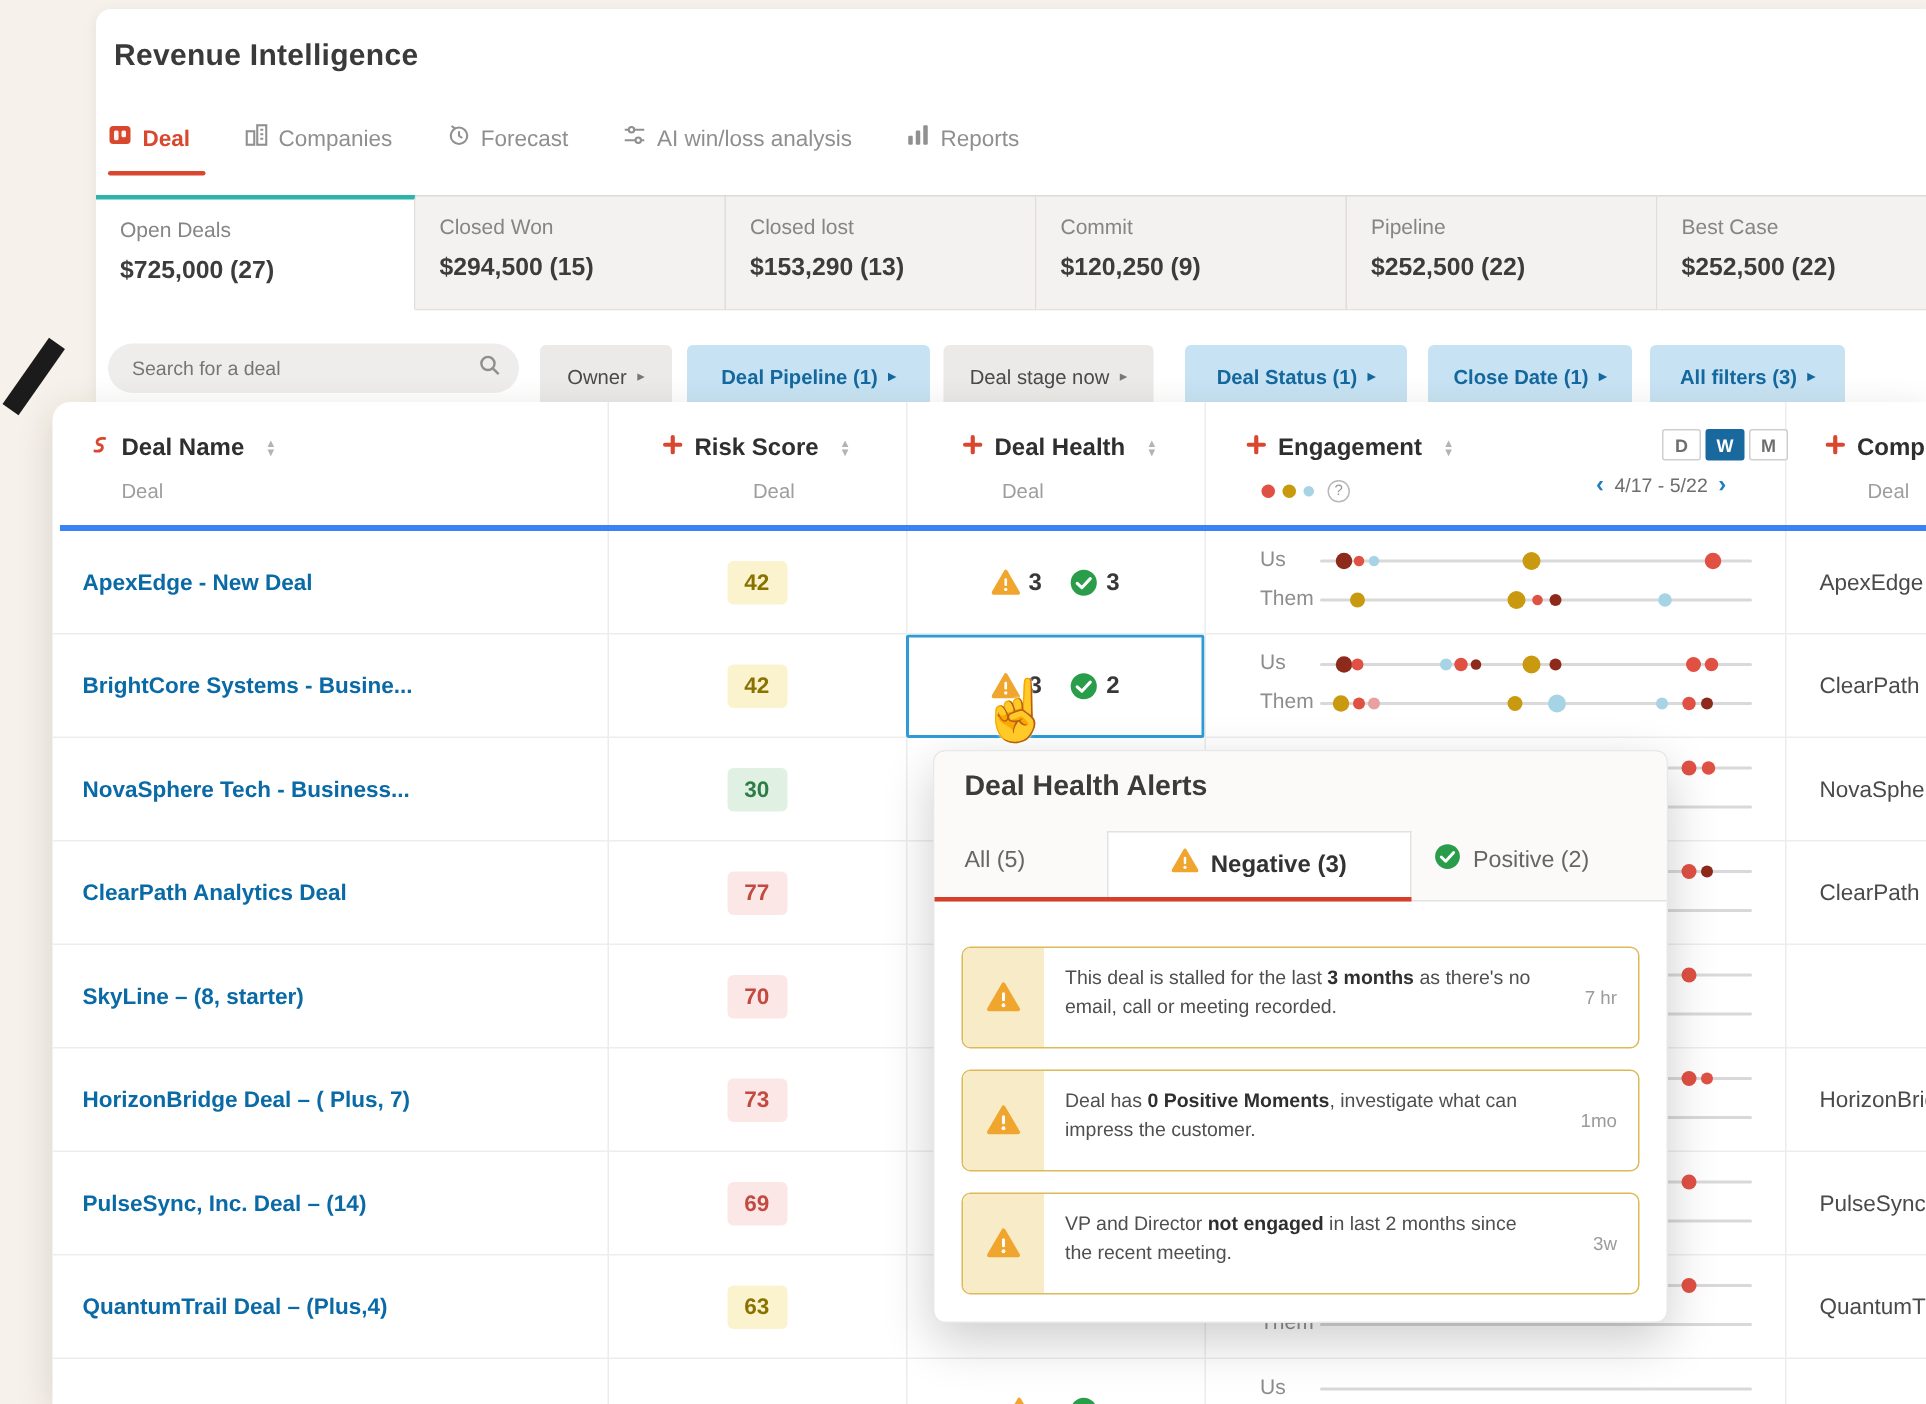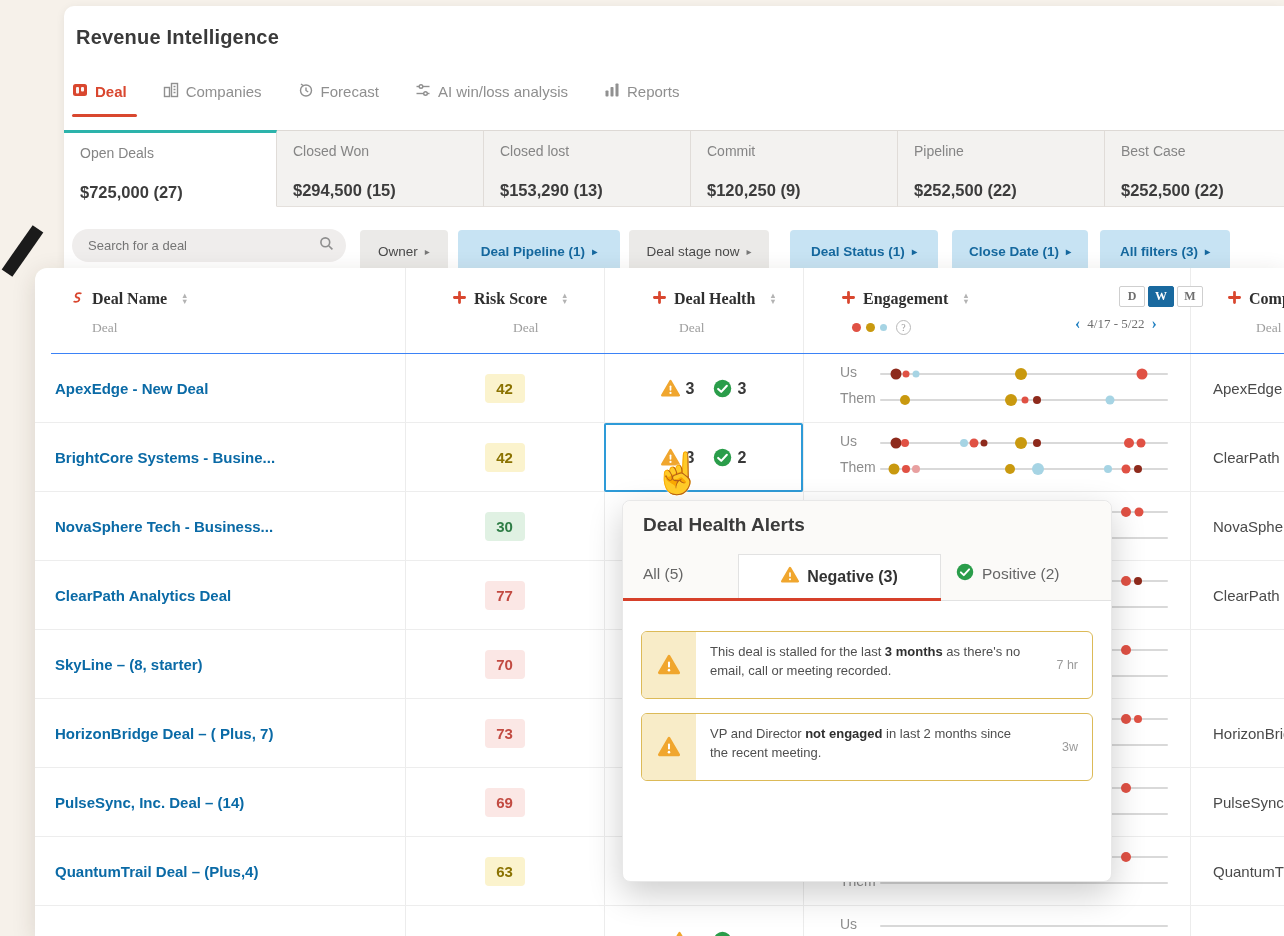"$725,000 (27)" .sum-value { margin-top: 22px -> 10px }
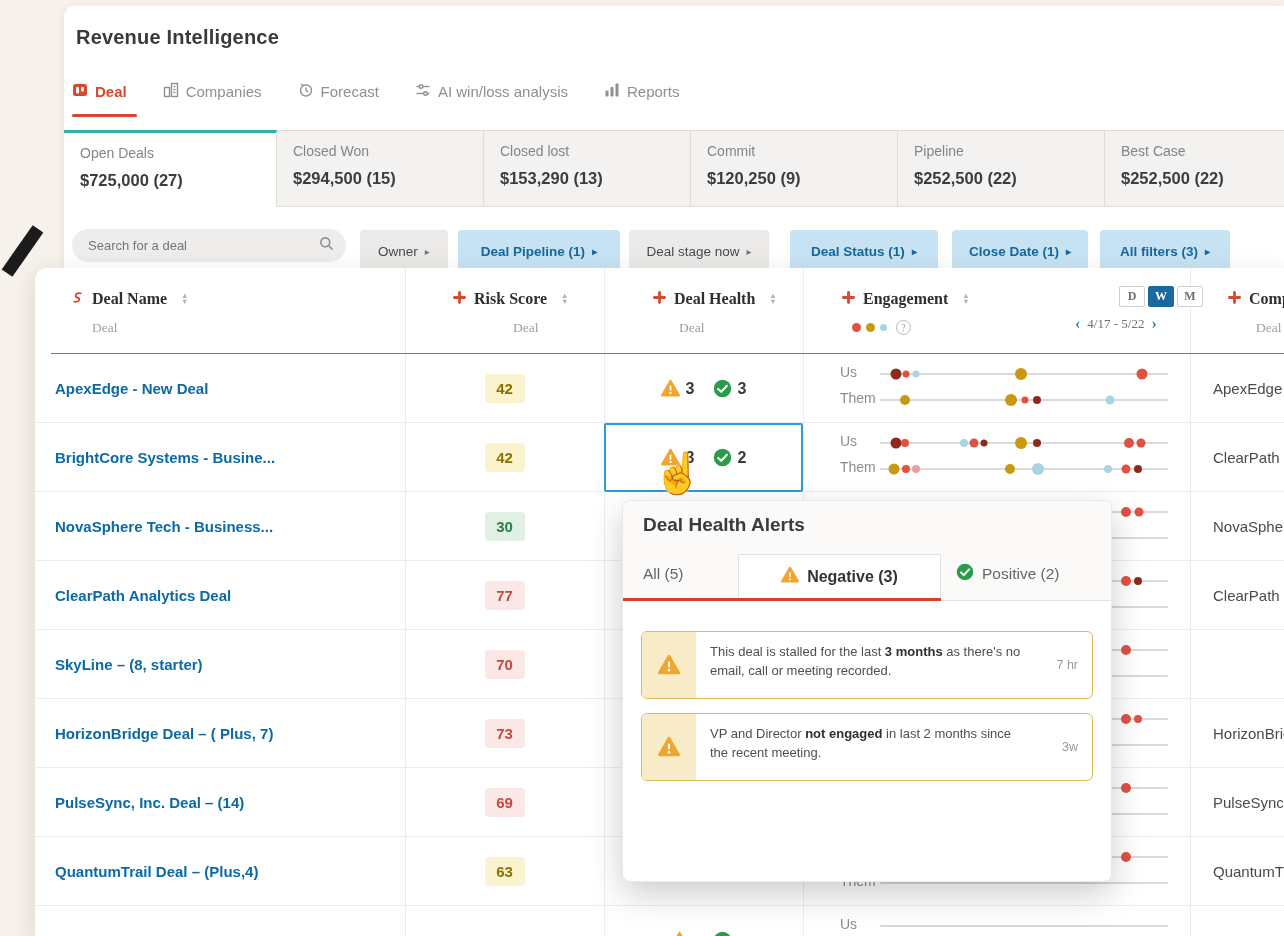"Deal Name" .thead { border-bottom: 1px solid #3b82f6 -> 4px solid #3b82f6; font-family: Liberation Serif, serif -> none; left: 16px -> 5px }
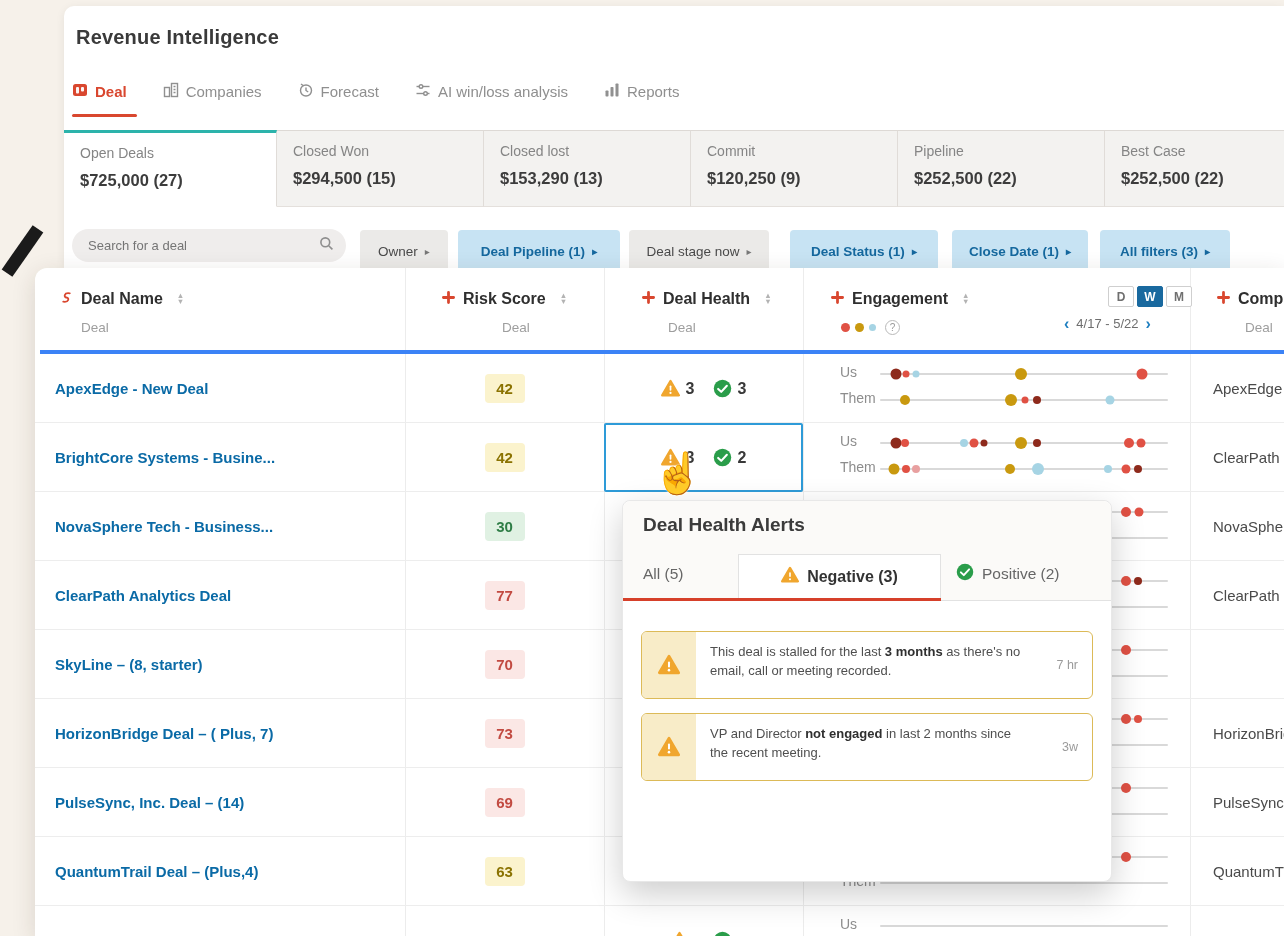"Deal has 0 Positive Moments," div.alert-card { html: none -> <div> <div> <svg> <path></path> <rect></rect> <circle></circle> </svg> </div> <div>Deal has <b>0 Positive Moments</b>, investigate what can impress the customer.</div> <div>1mo</div> </div> }
